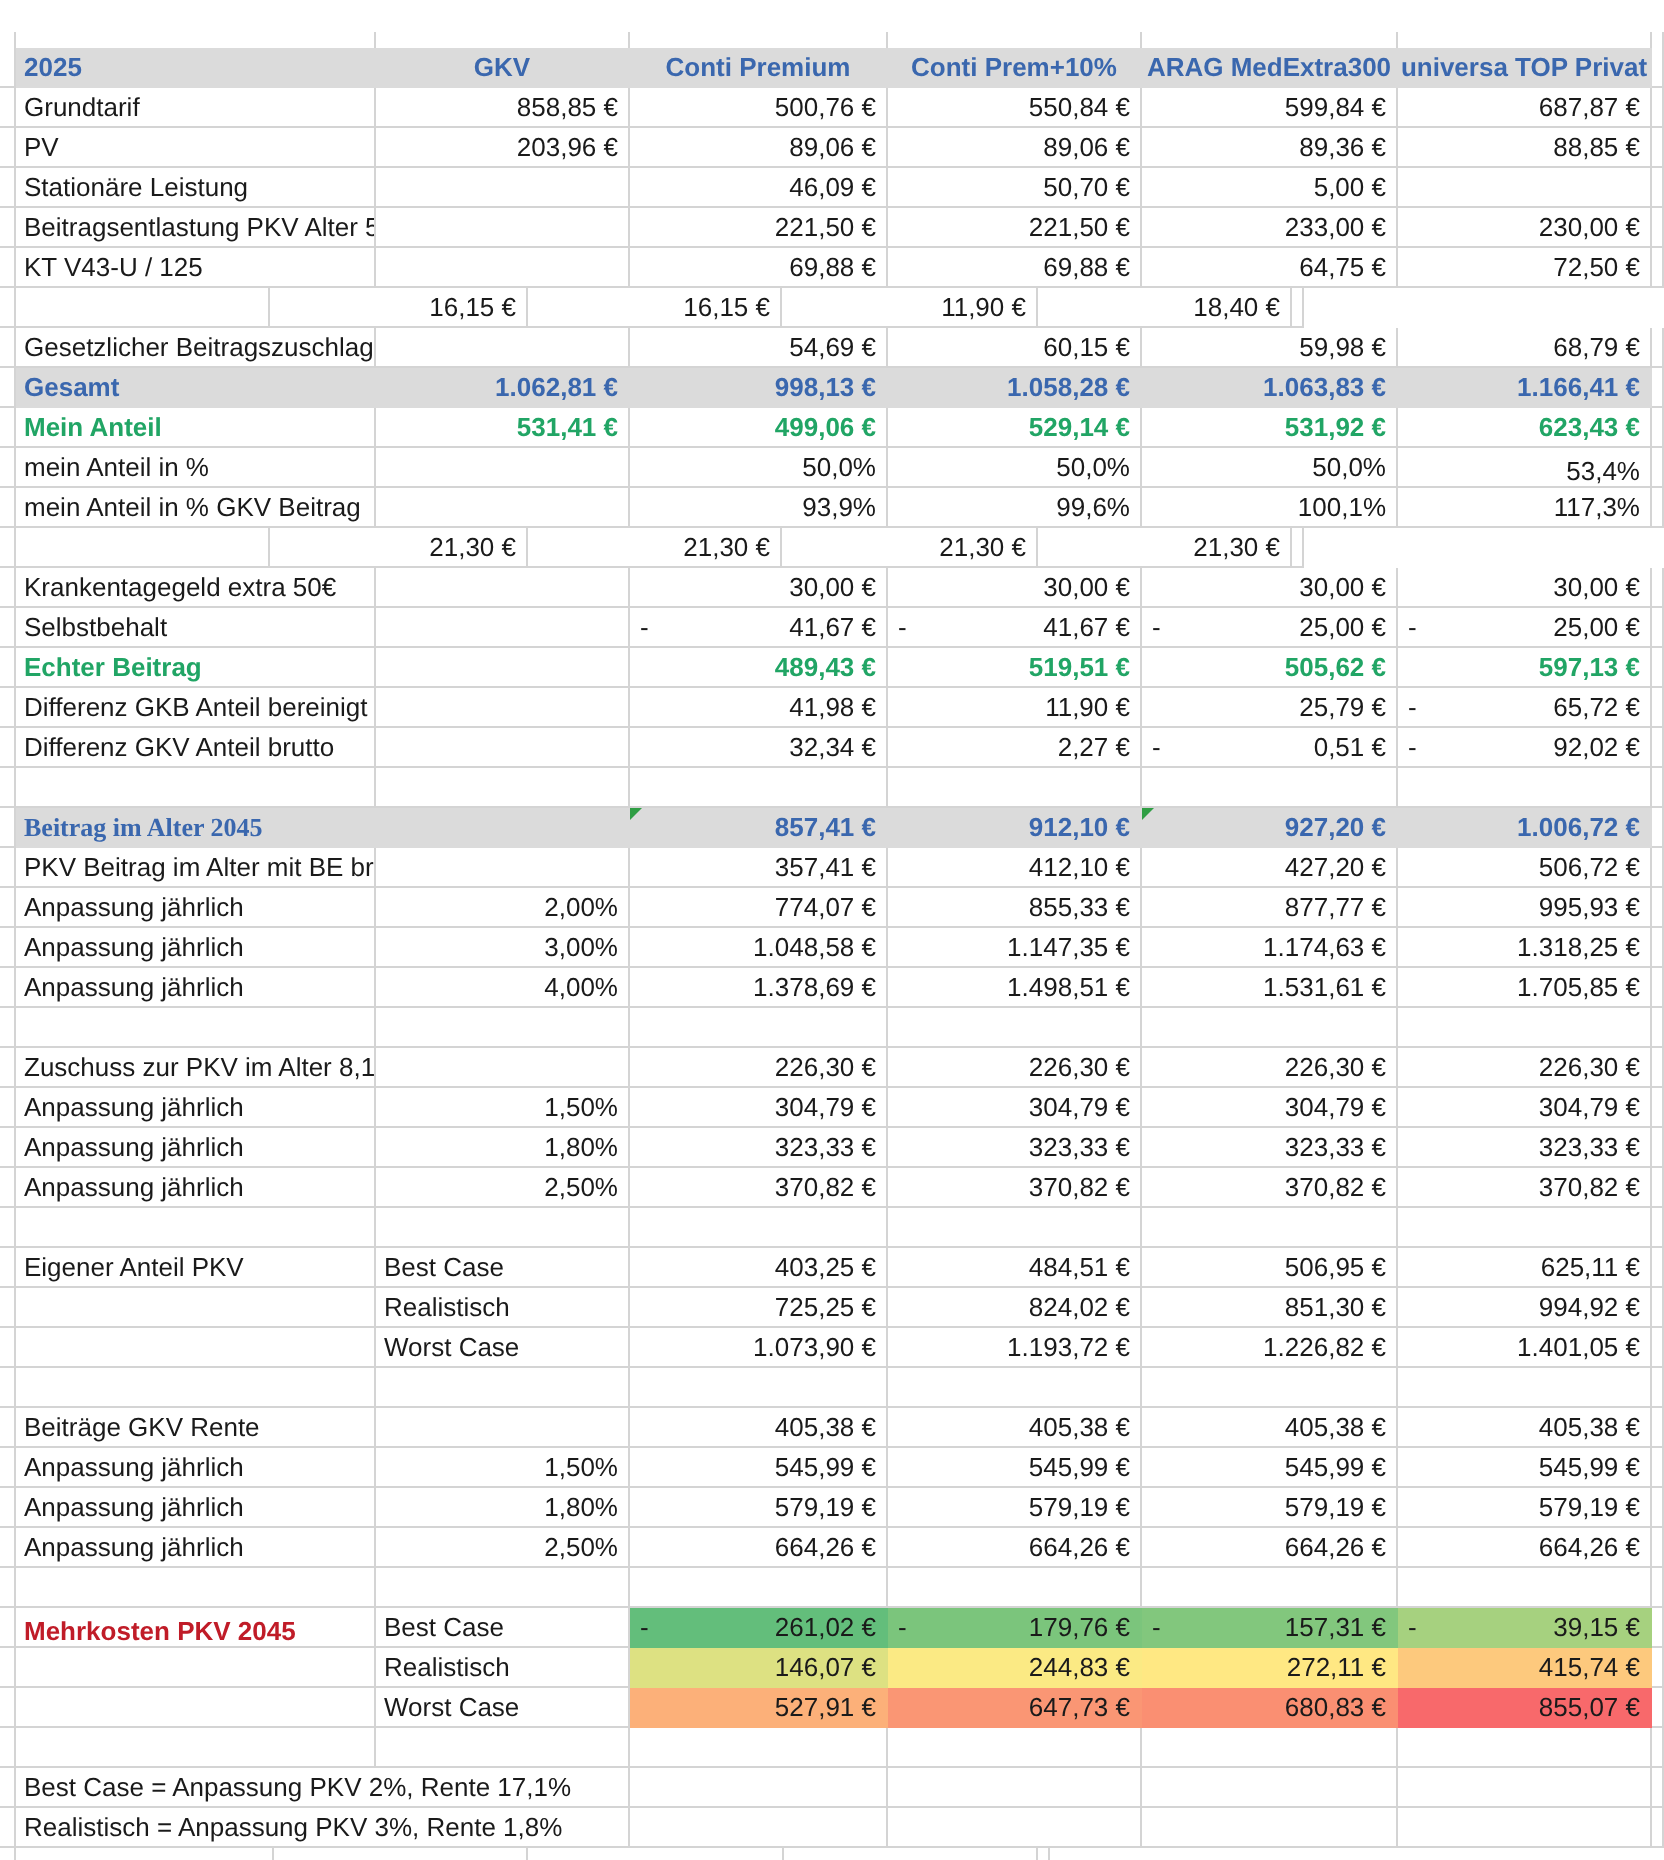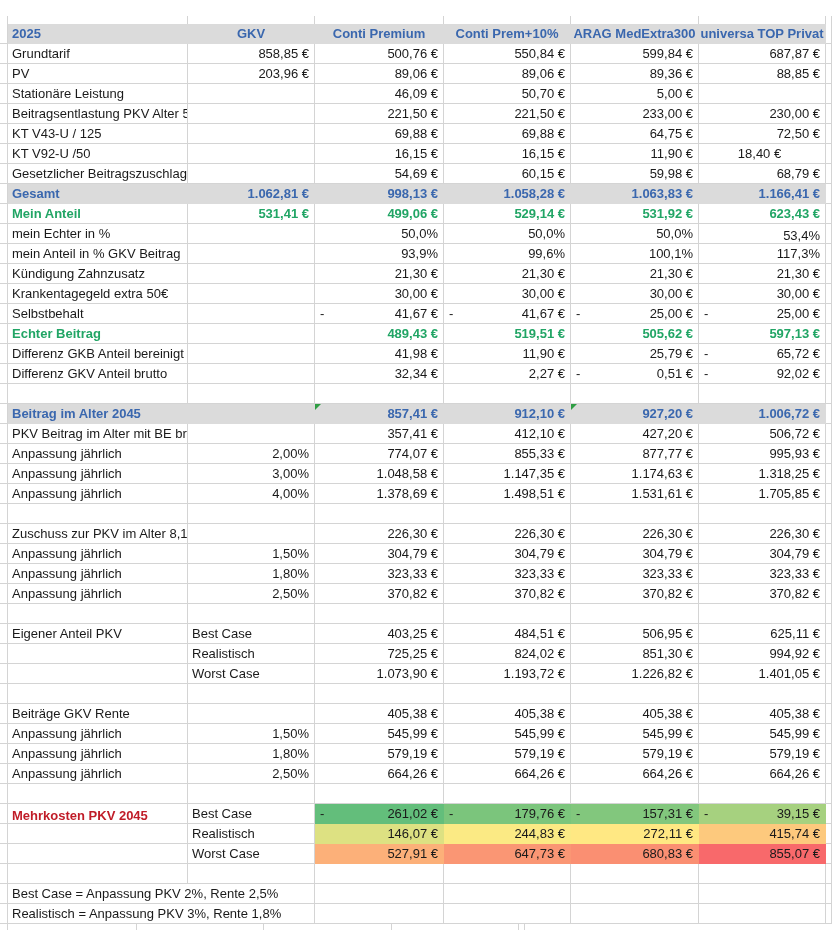"KT V92-U /50" div.cell { html: <div> <span>KT V92-U /50</span> </div> -> none }
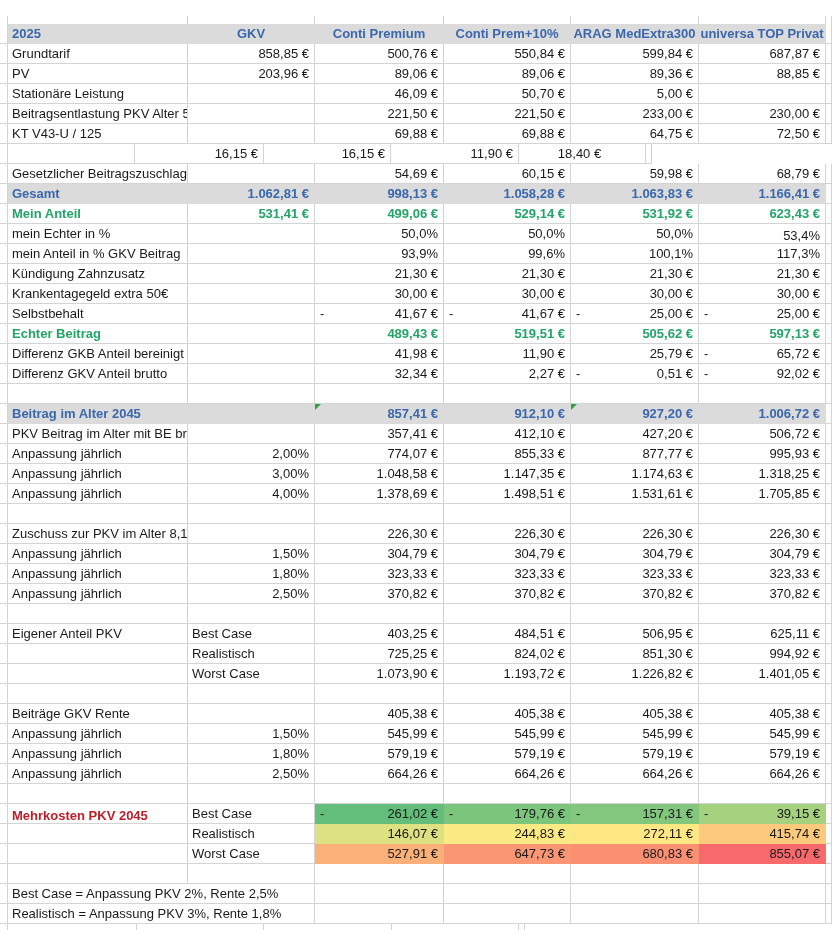"18,40 €" div.cell { justify-content: center -> none }
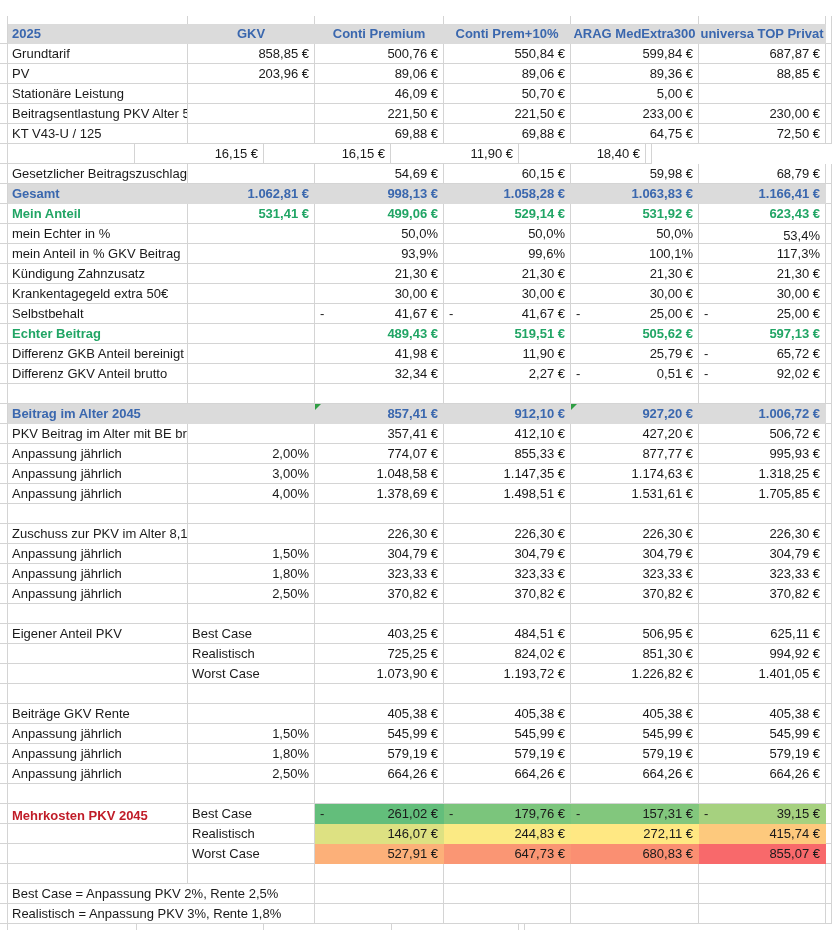"mein Echter in %" span.txt { text: Echter -> Anteil }
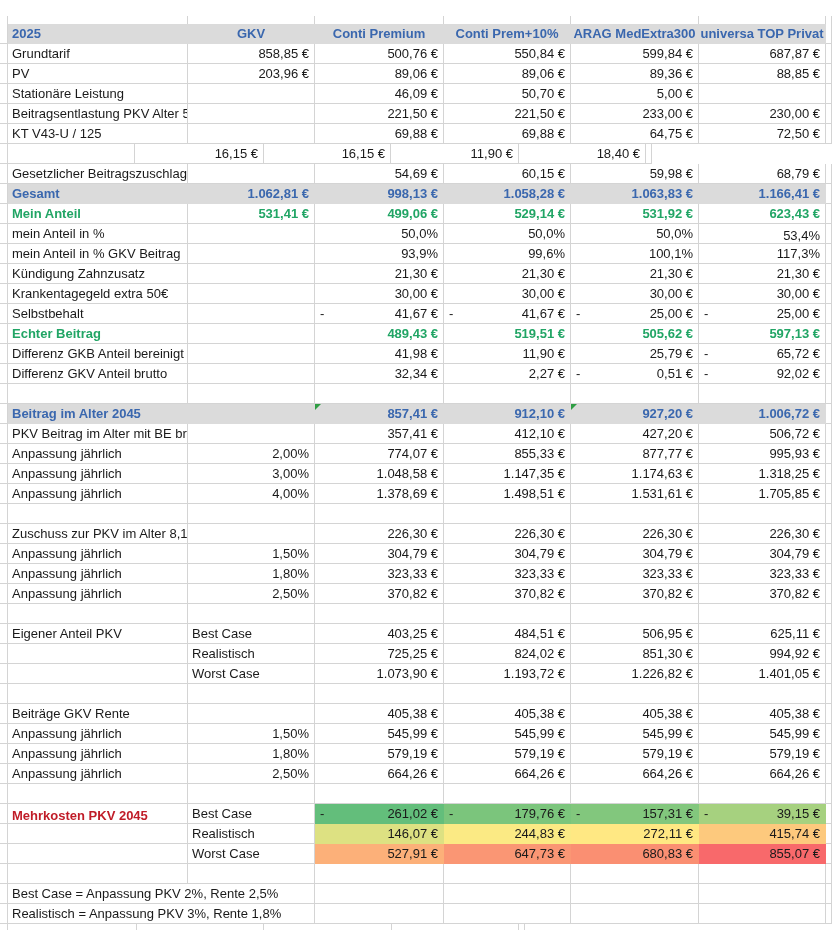"Kündigung Zahnzusatz" div.cell { html: <div> <span>Kündigung Zahnzusatz</span> </div> -> none }
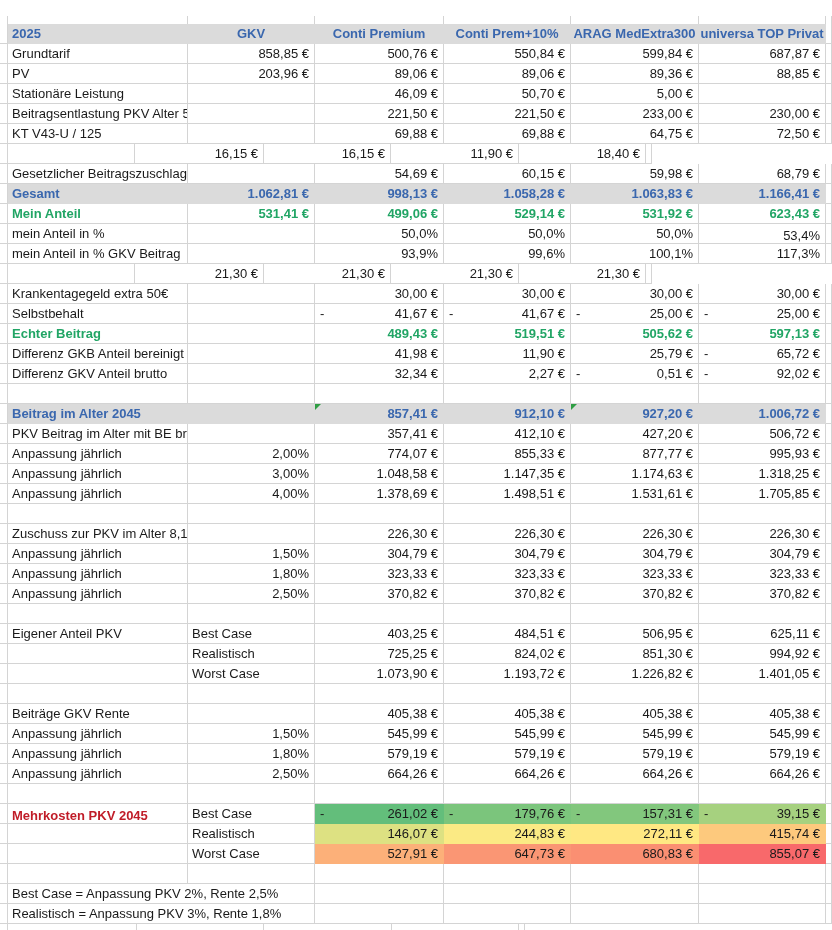"Beitrag im Alter 2045" div.cell { font-family: none -> Liberation Serif, serif }
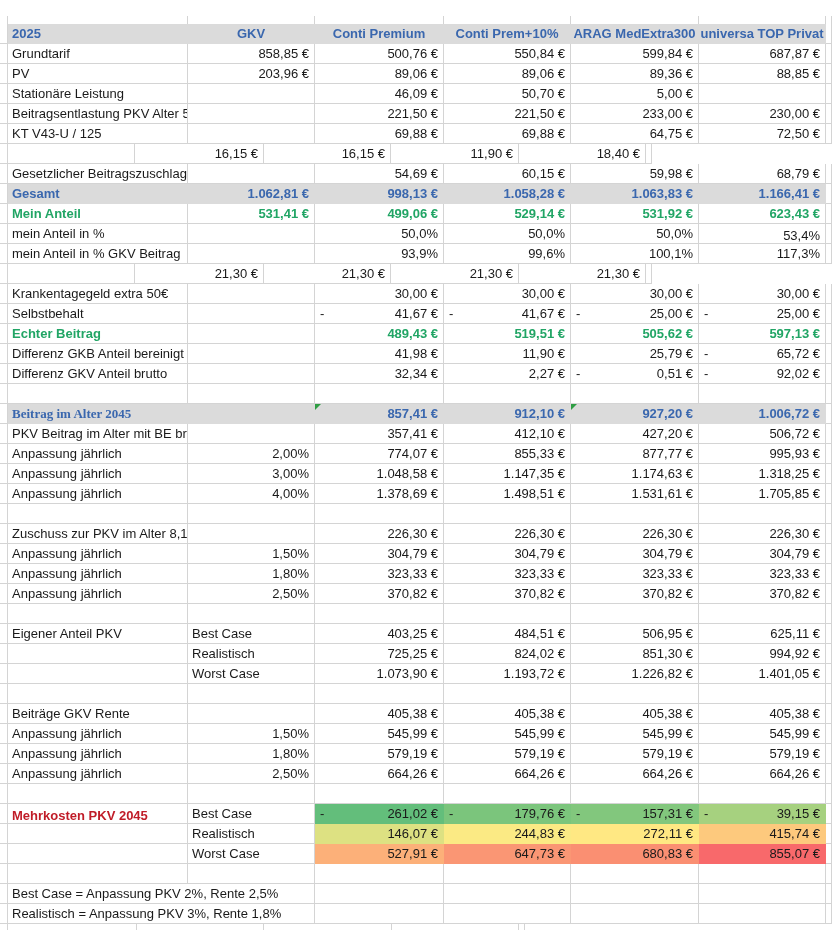"Best Case = Anpassung PKV" span.txt { text: 2,5% -> 17,1% }
